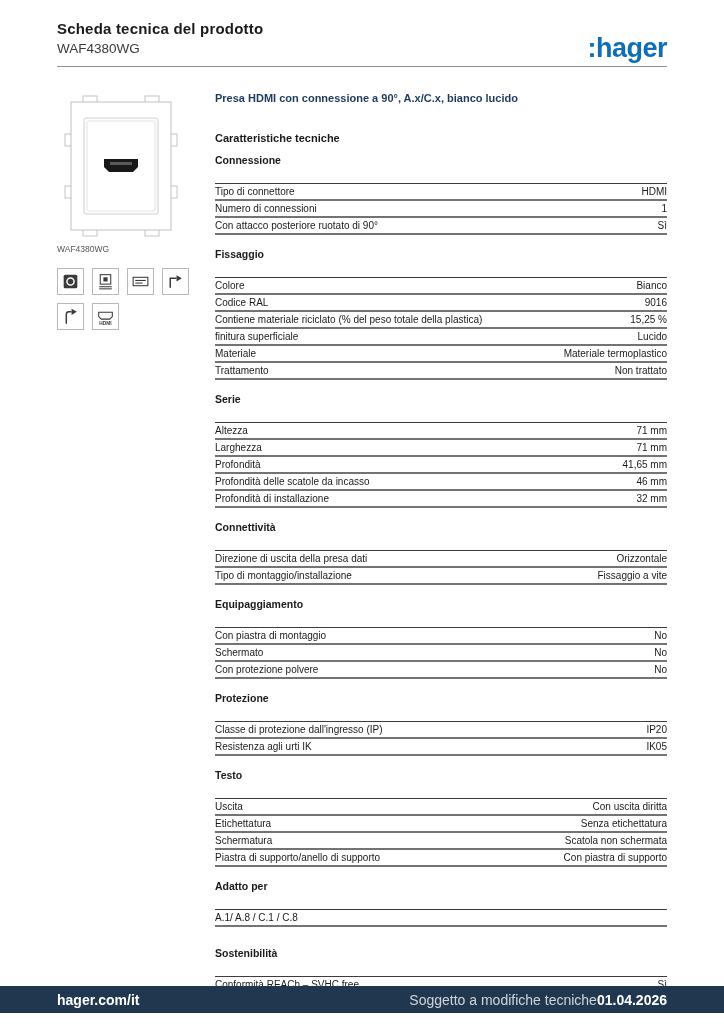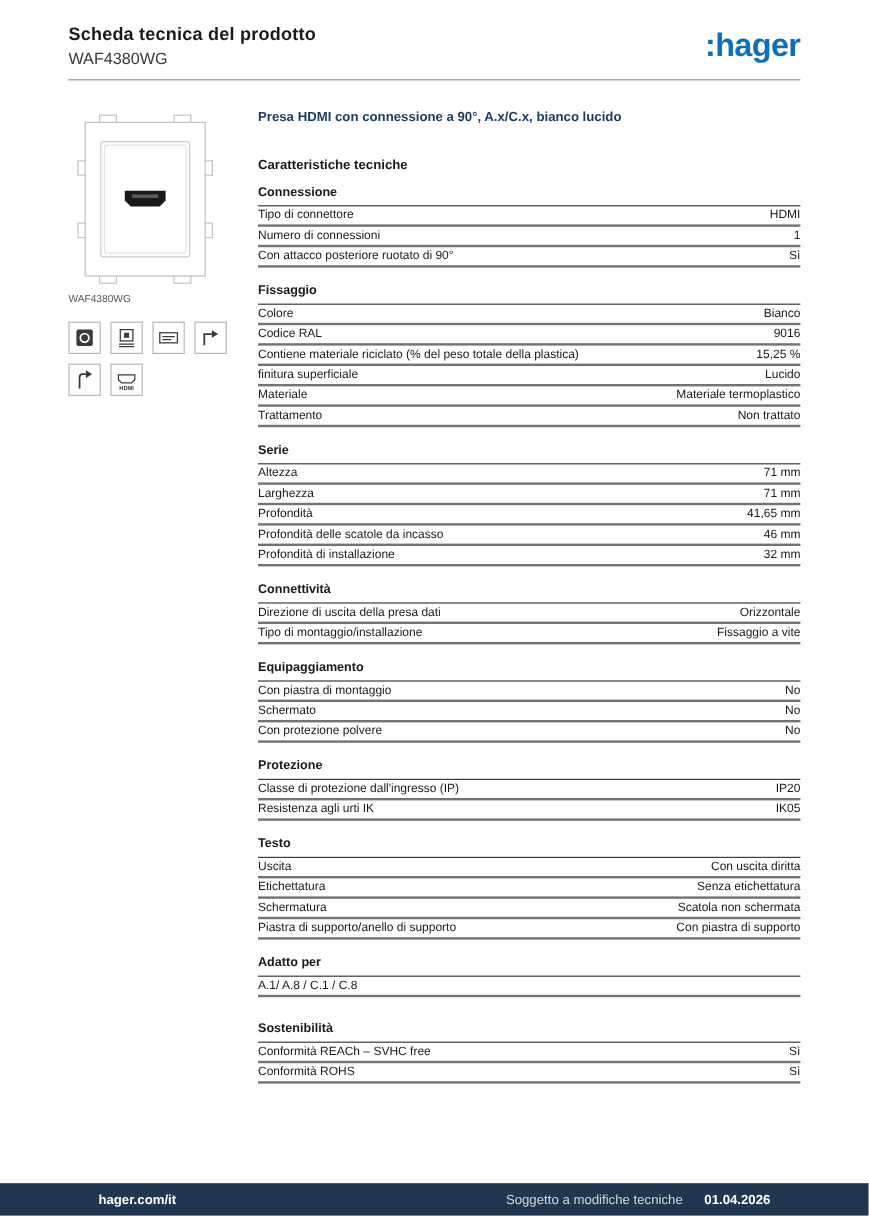":hager" .logo { top: 3px -> 13px }
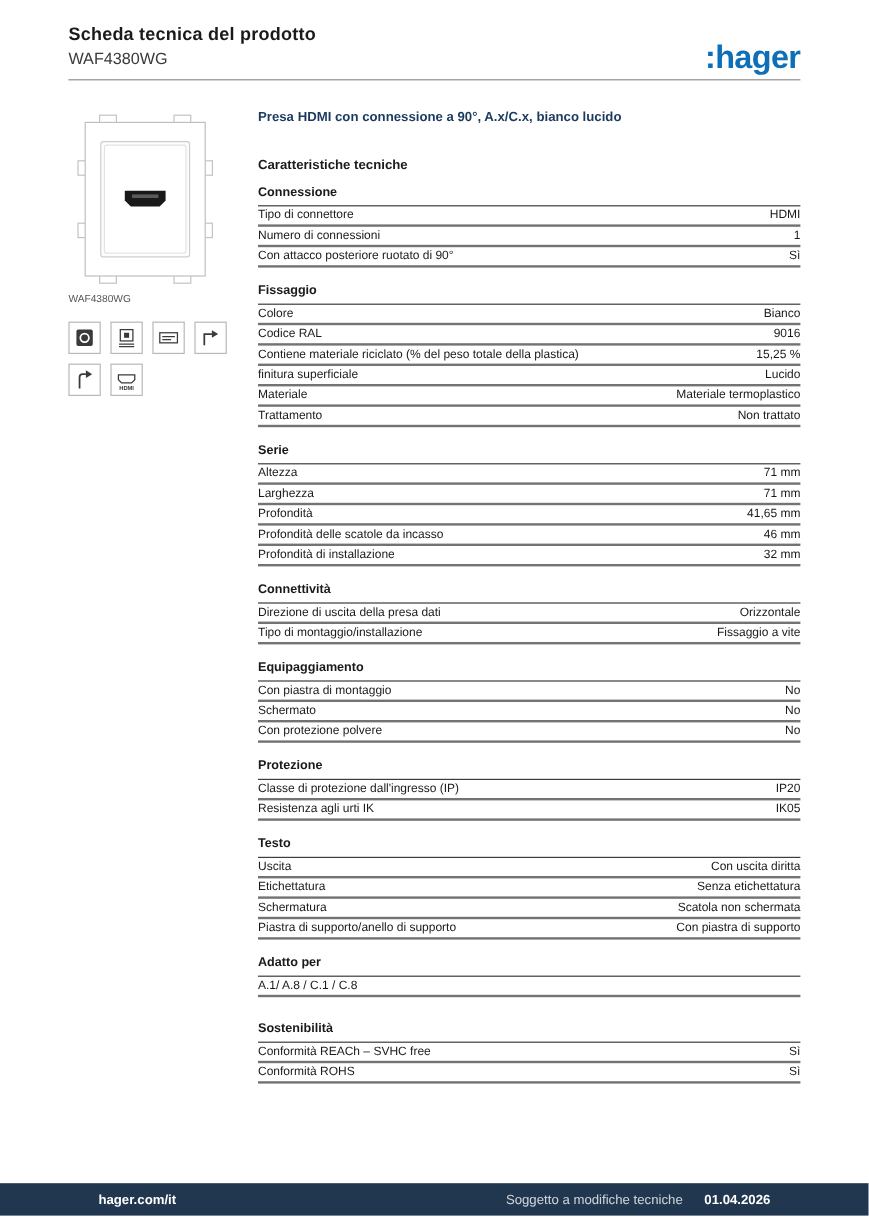"Connessione" .section-title { padding-bottom: 5px -> 17px }
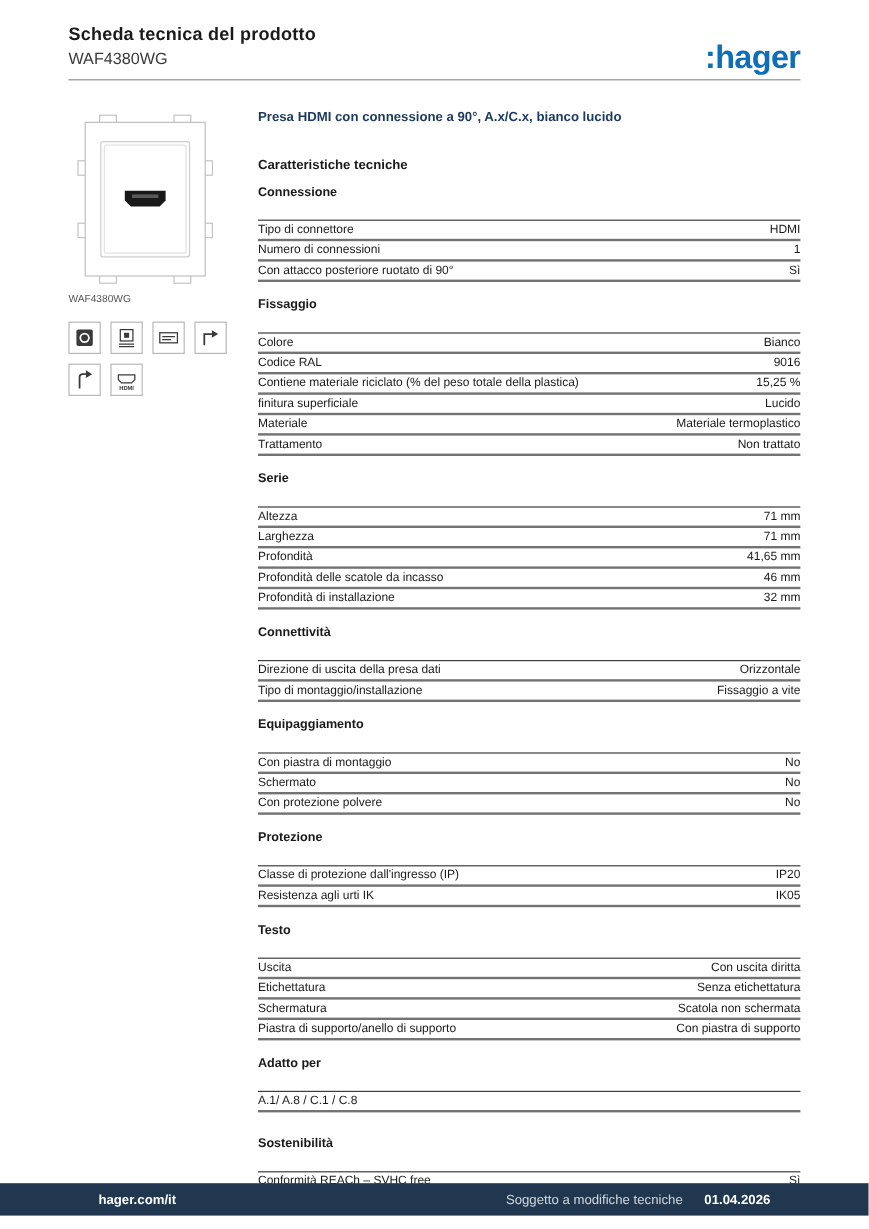"hager.com/it" .footer { font-size: 11px -> 14px; gap: 18px -> none; padding: 0 82px -> 0 57px }
